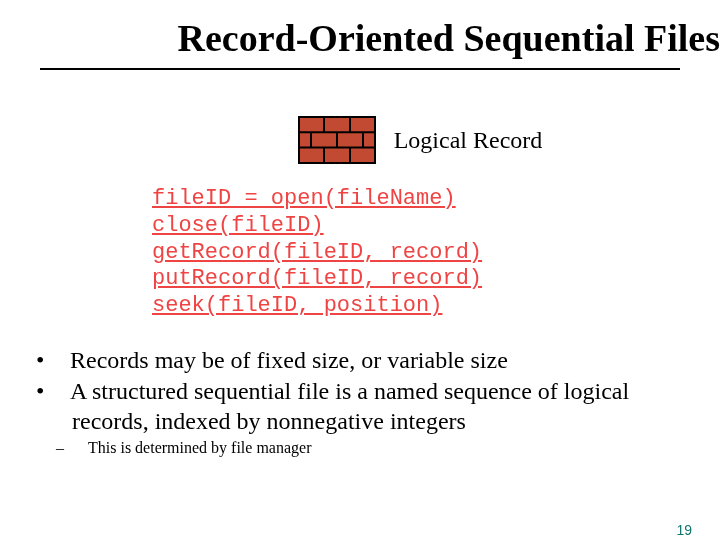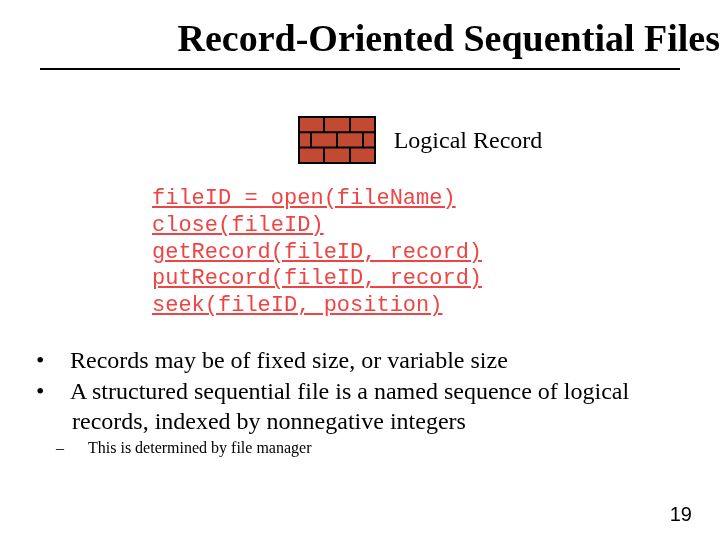"19" .page-num { bottom: 14px -> 2px; color: #000000 -> #0f766e; font-size: 20px -> 14px }
